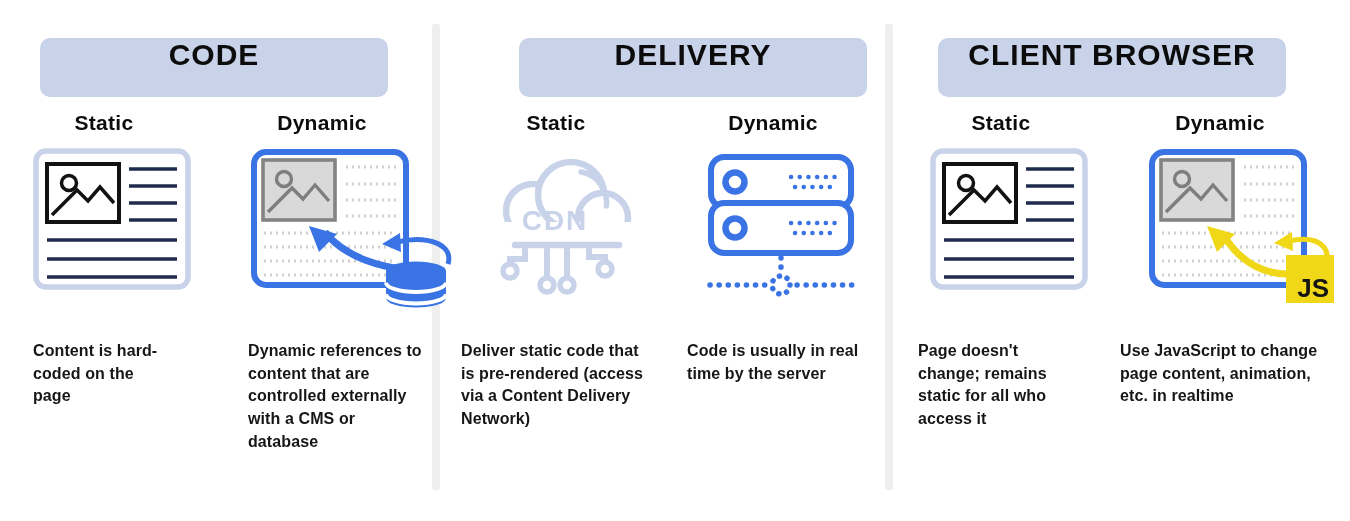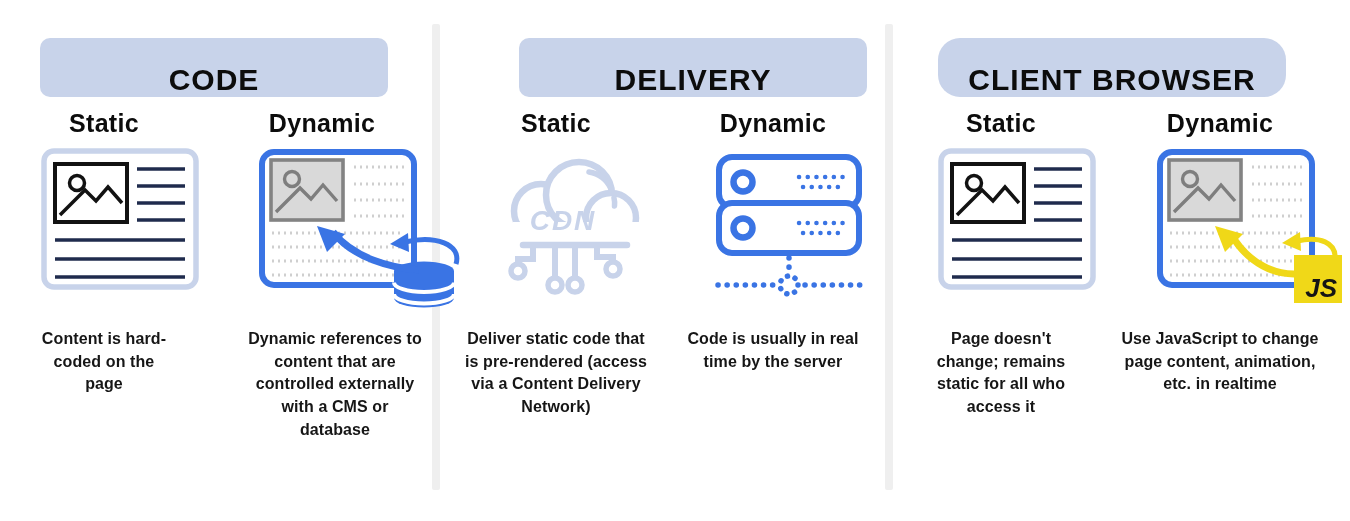"CODE" .header-bar { align-items: flex-end -> flex-start }
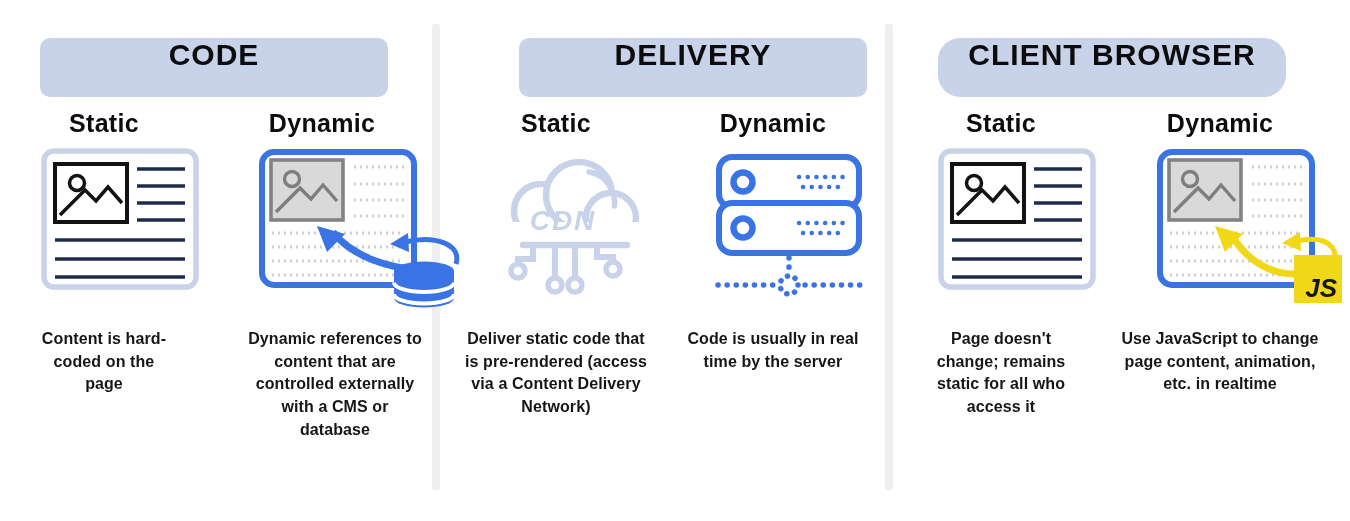"CLIENT BROWSER" div.header-bar { border-radius: 22px -> none }
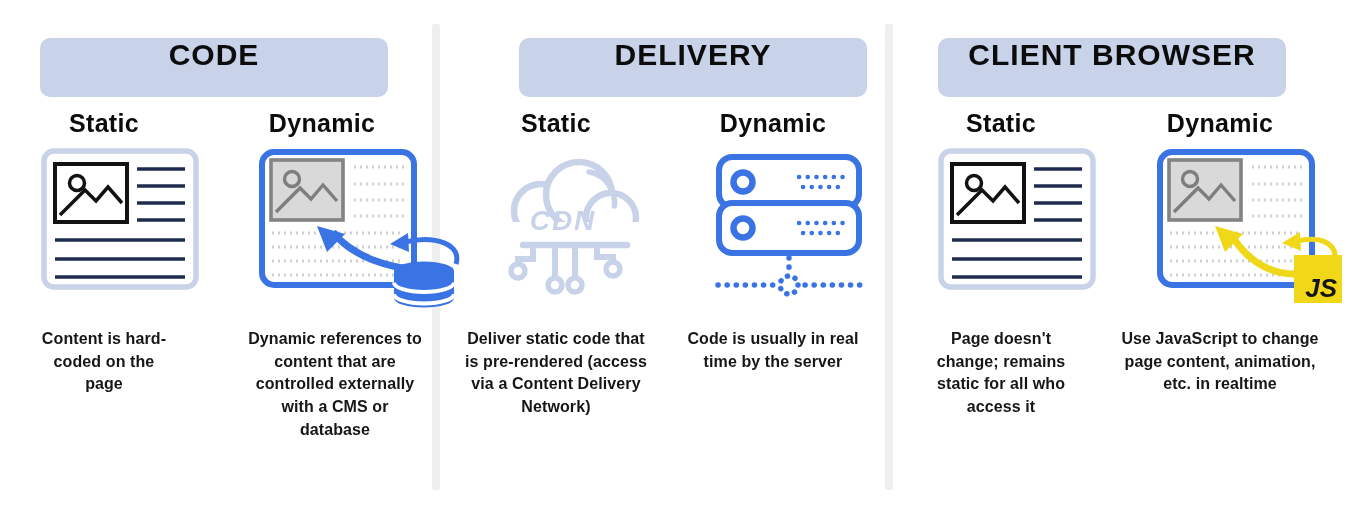"Static" .subcol .sub-label { font-size: 25px -> 21px }
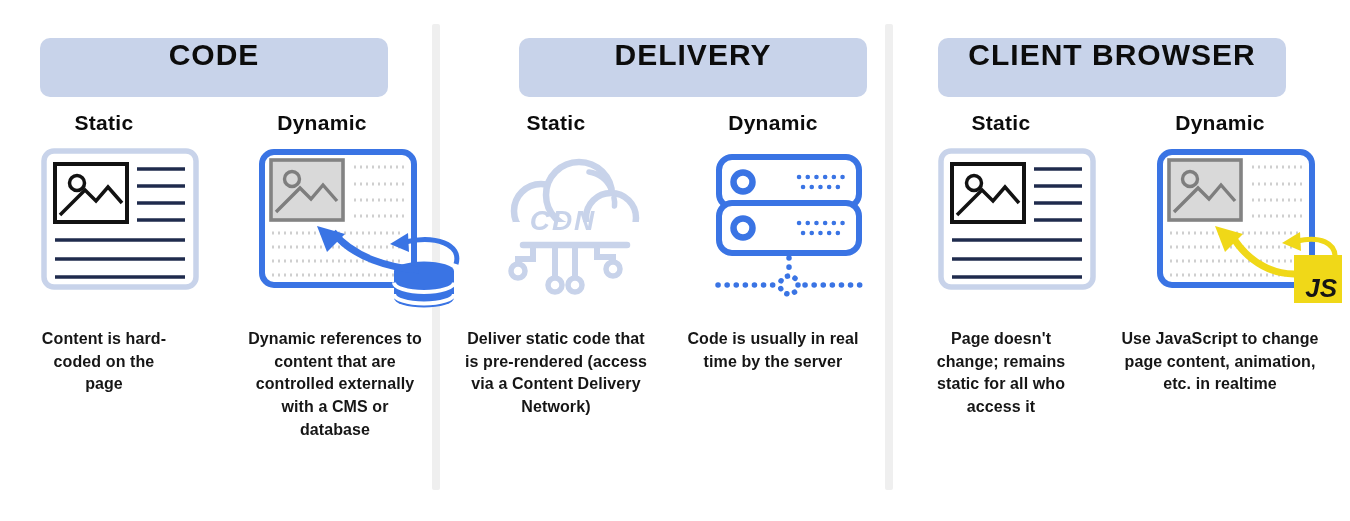"CDN" .icon-wrap { font-style: italic -> none; left: 16px -> 8px }
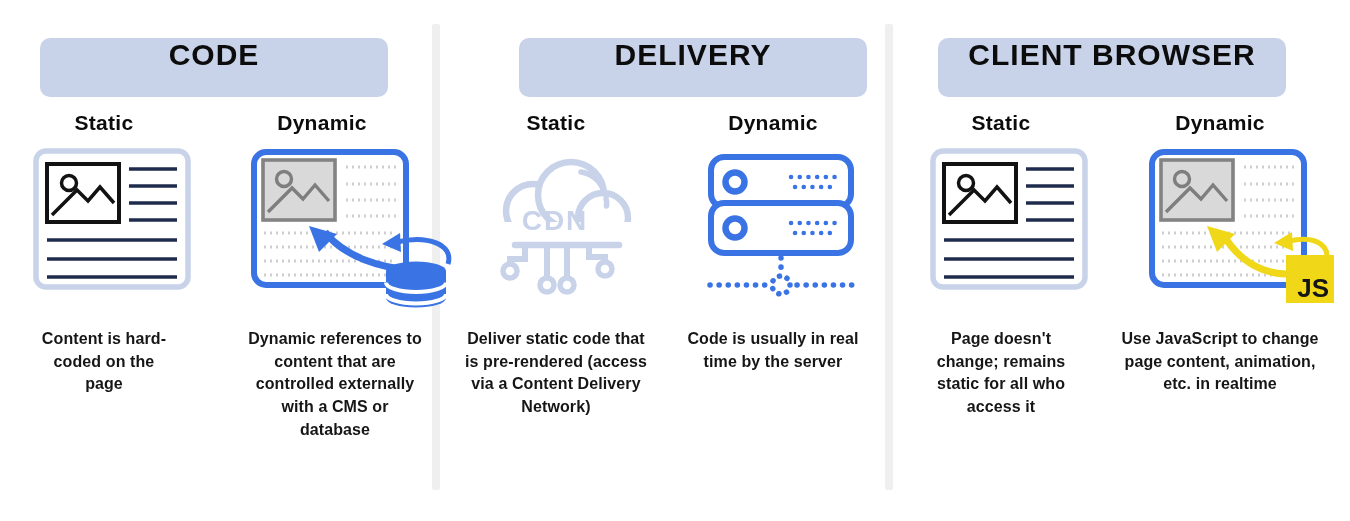"Content is hard-coded on the" .caption { text-align: center -> left; top: 220px -> 232px }
